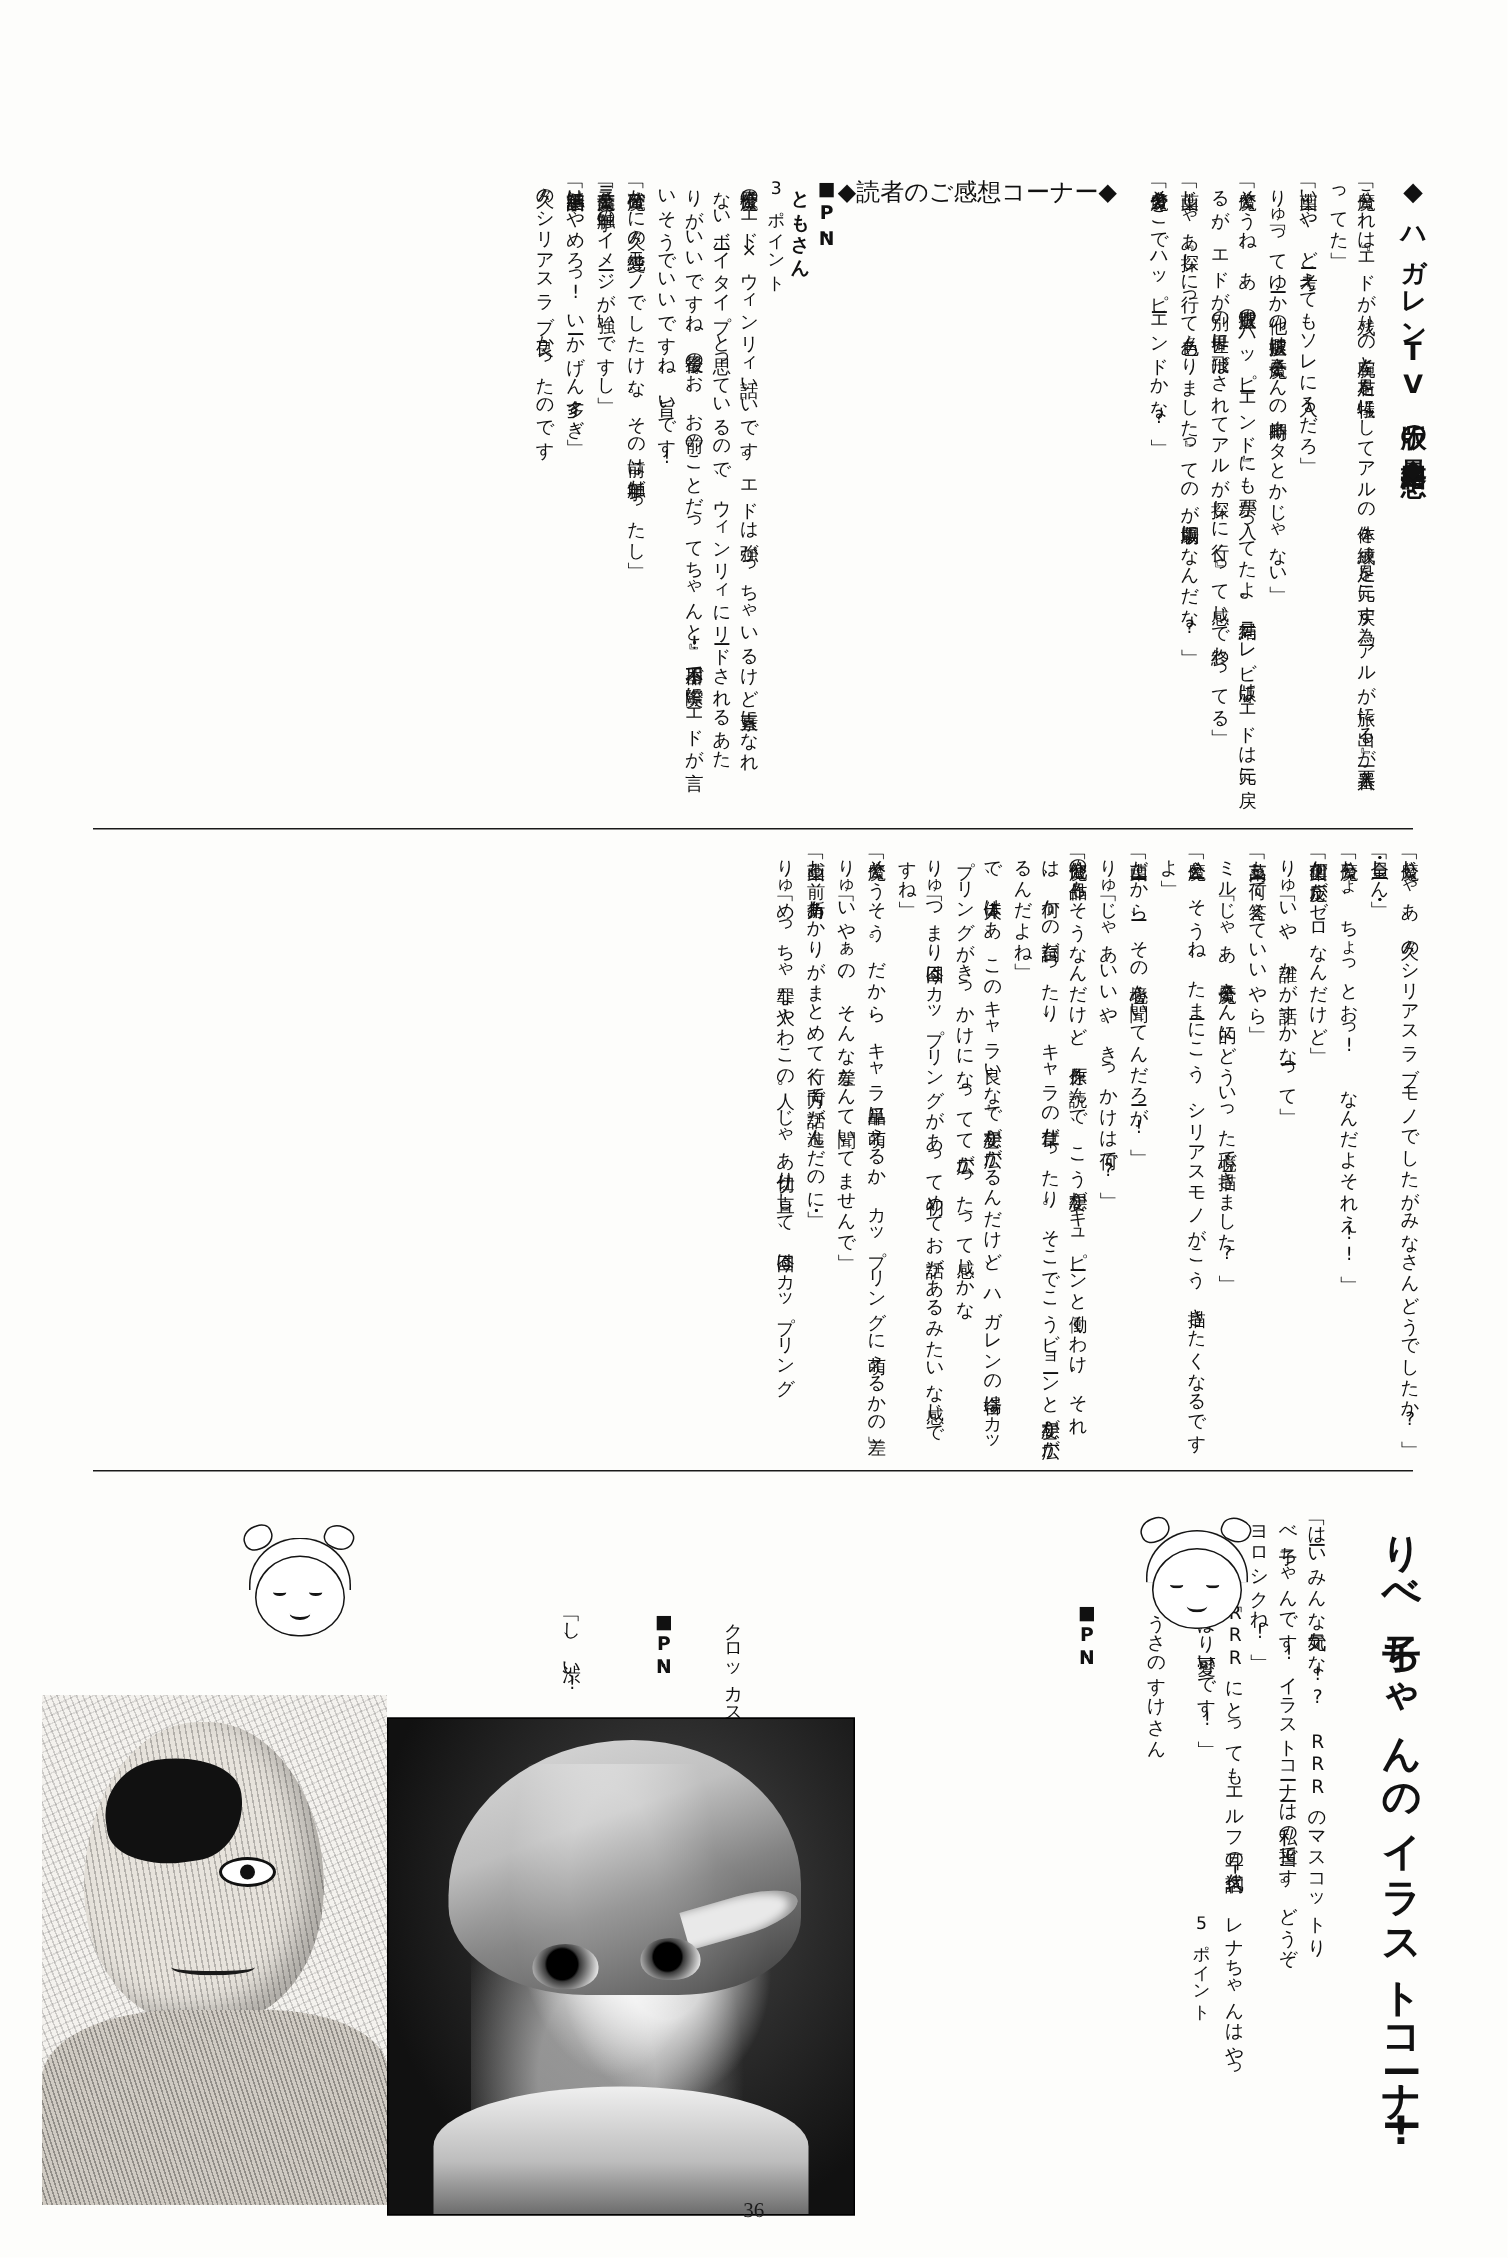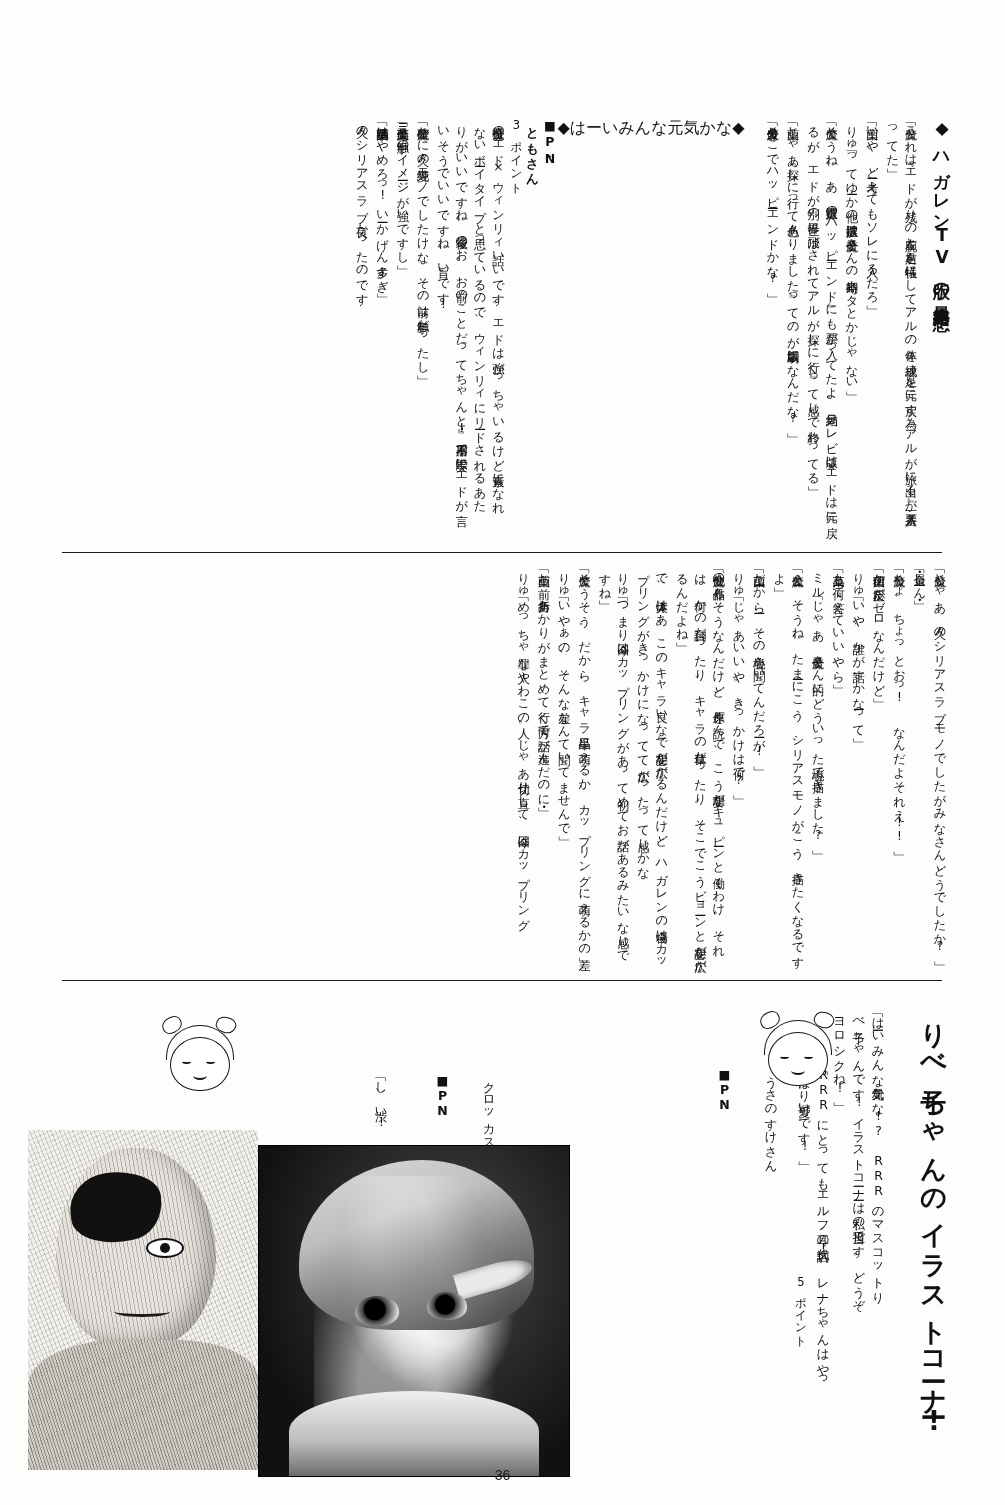"◆はーいみんな元気かな◆" div.heading2 { text: はーいみんな元気かな -> 読者のご感想コーナー }
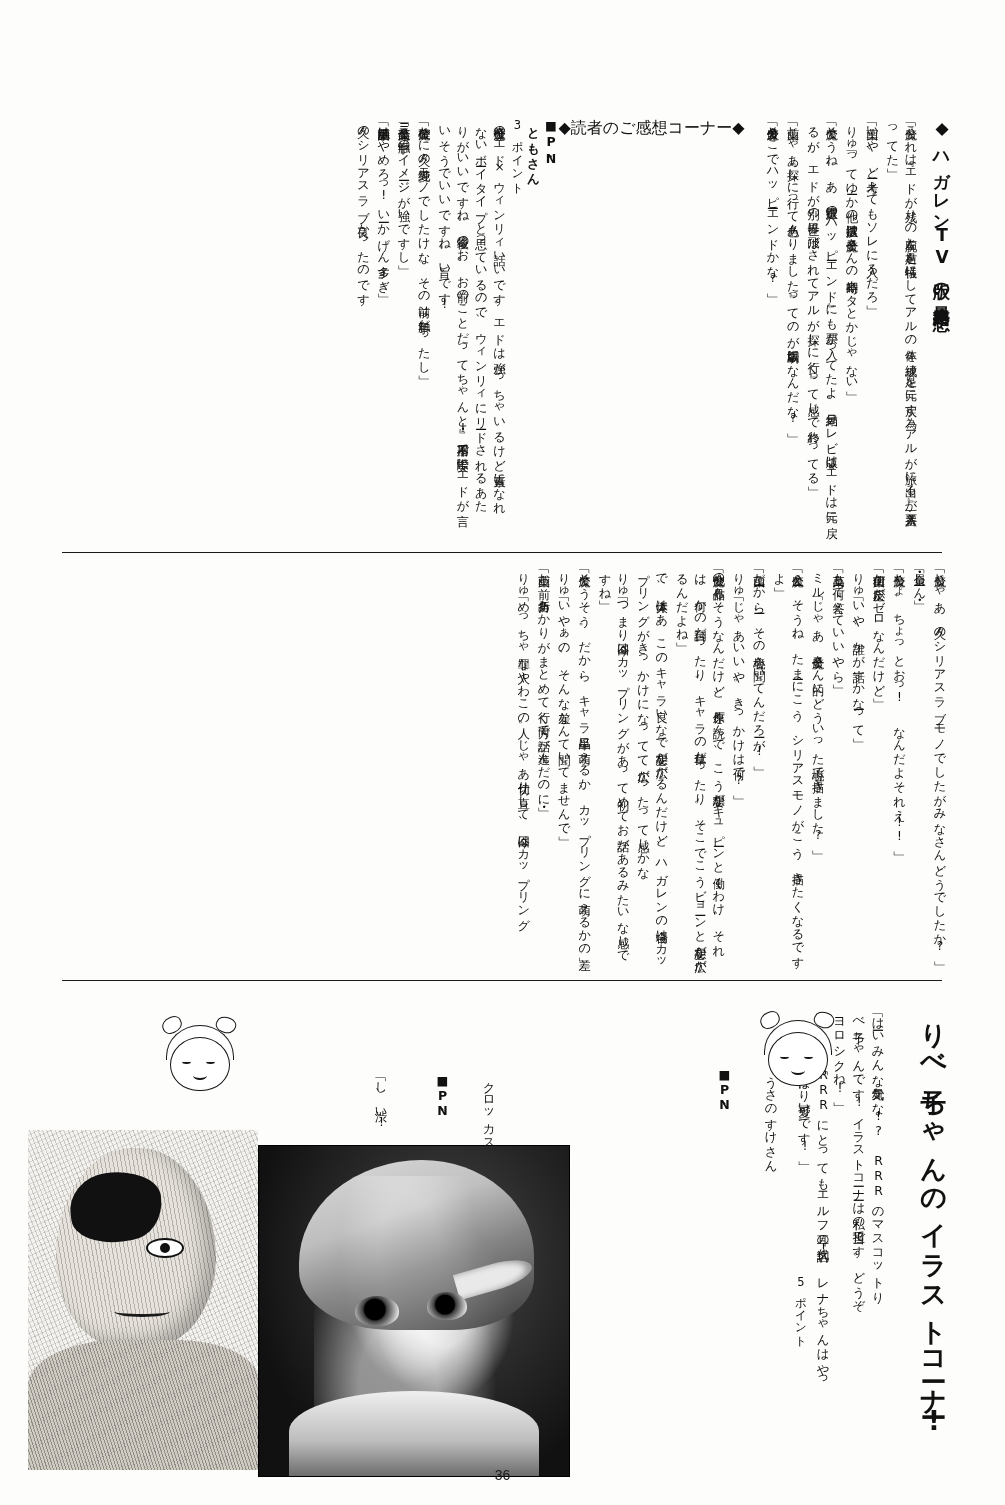"36" #page-number { font-family: Liberation Sans, sans-serif -> Liberation Serif, serif }
